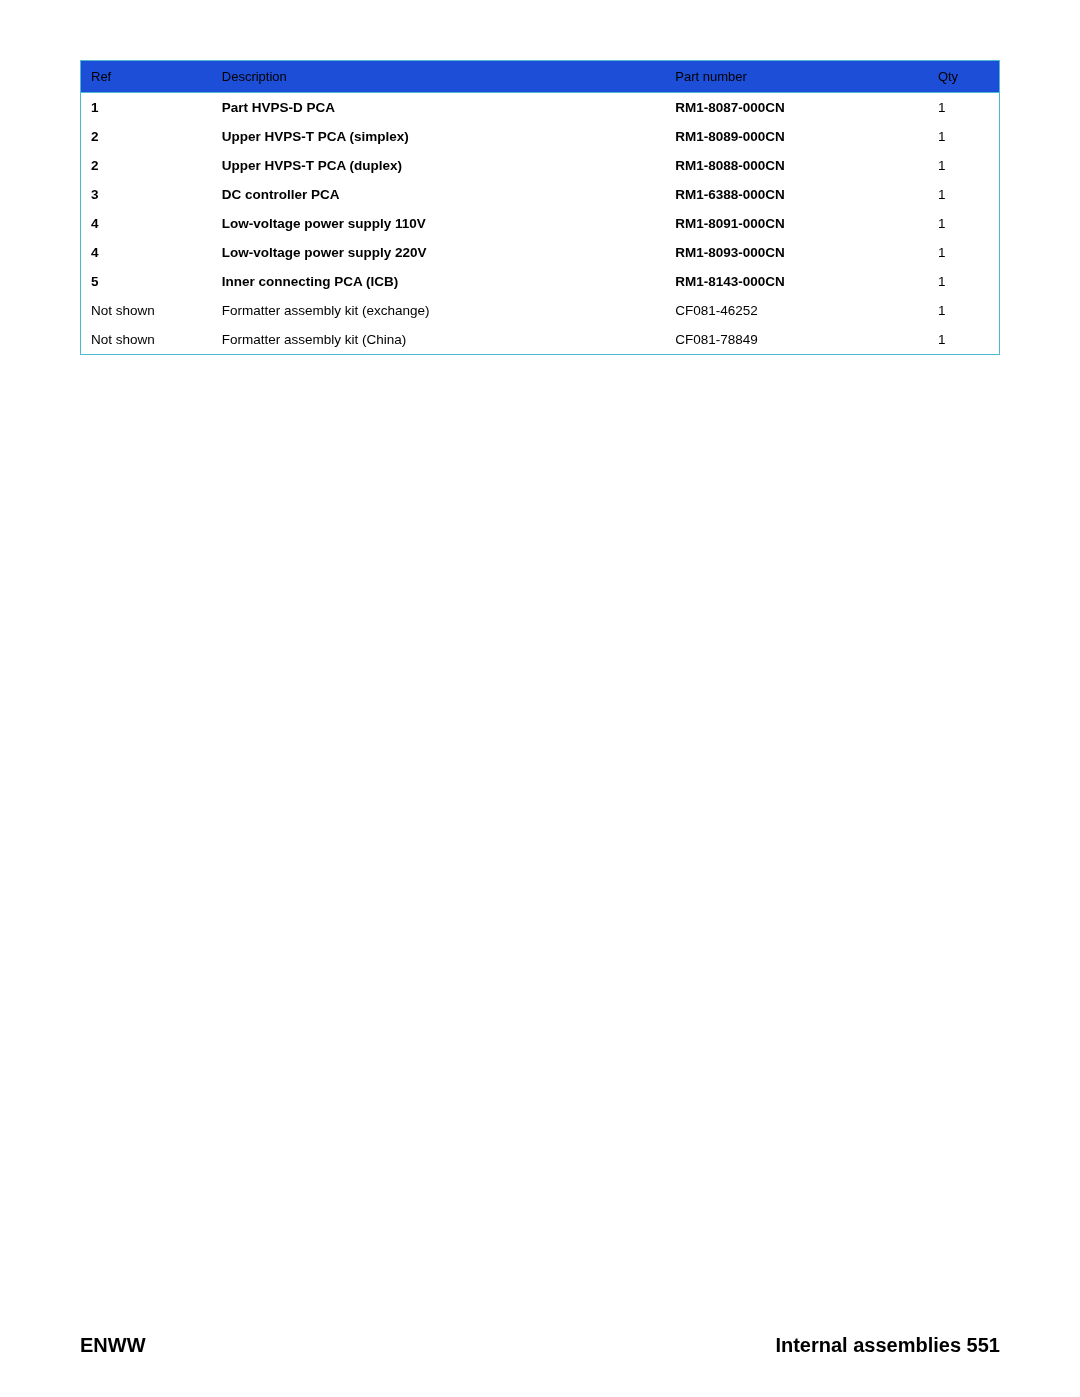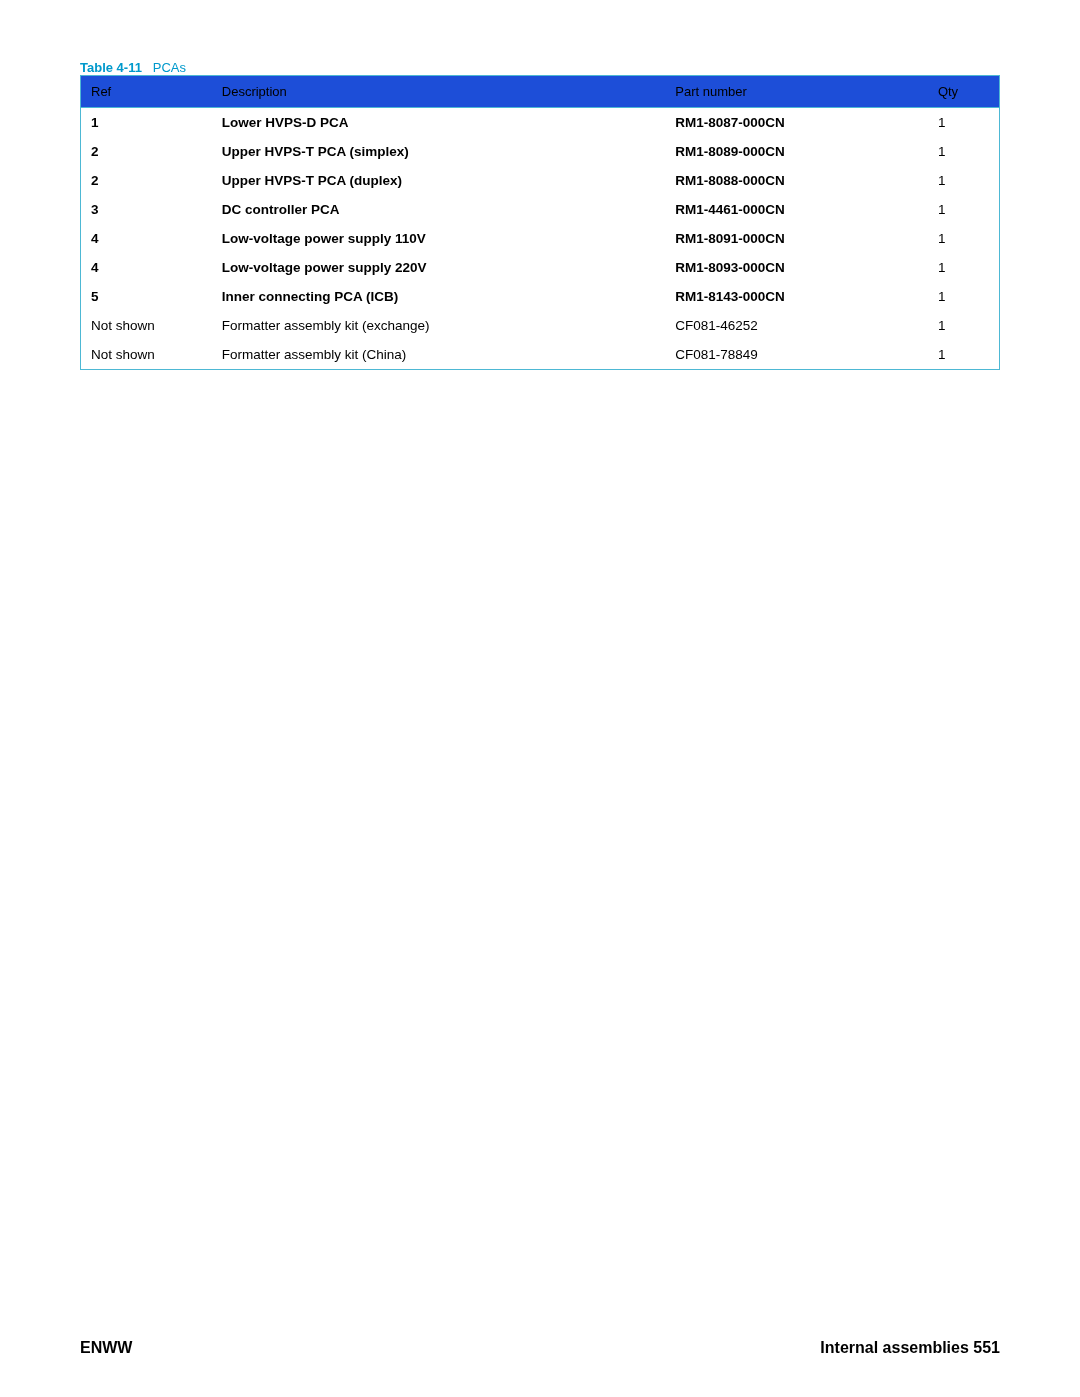"Table 4-11 PCAs" div.table-title { html: <div> <span>Table 4-11</span> &nbsp;&nbsp;<span>PCAs</span> </div> -> none }
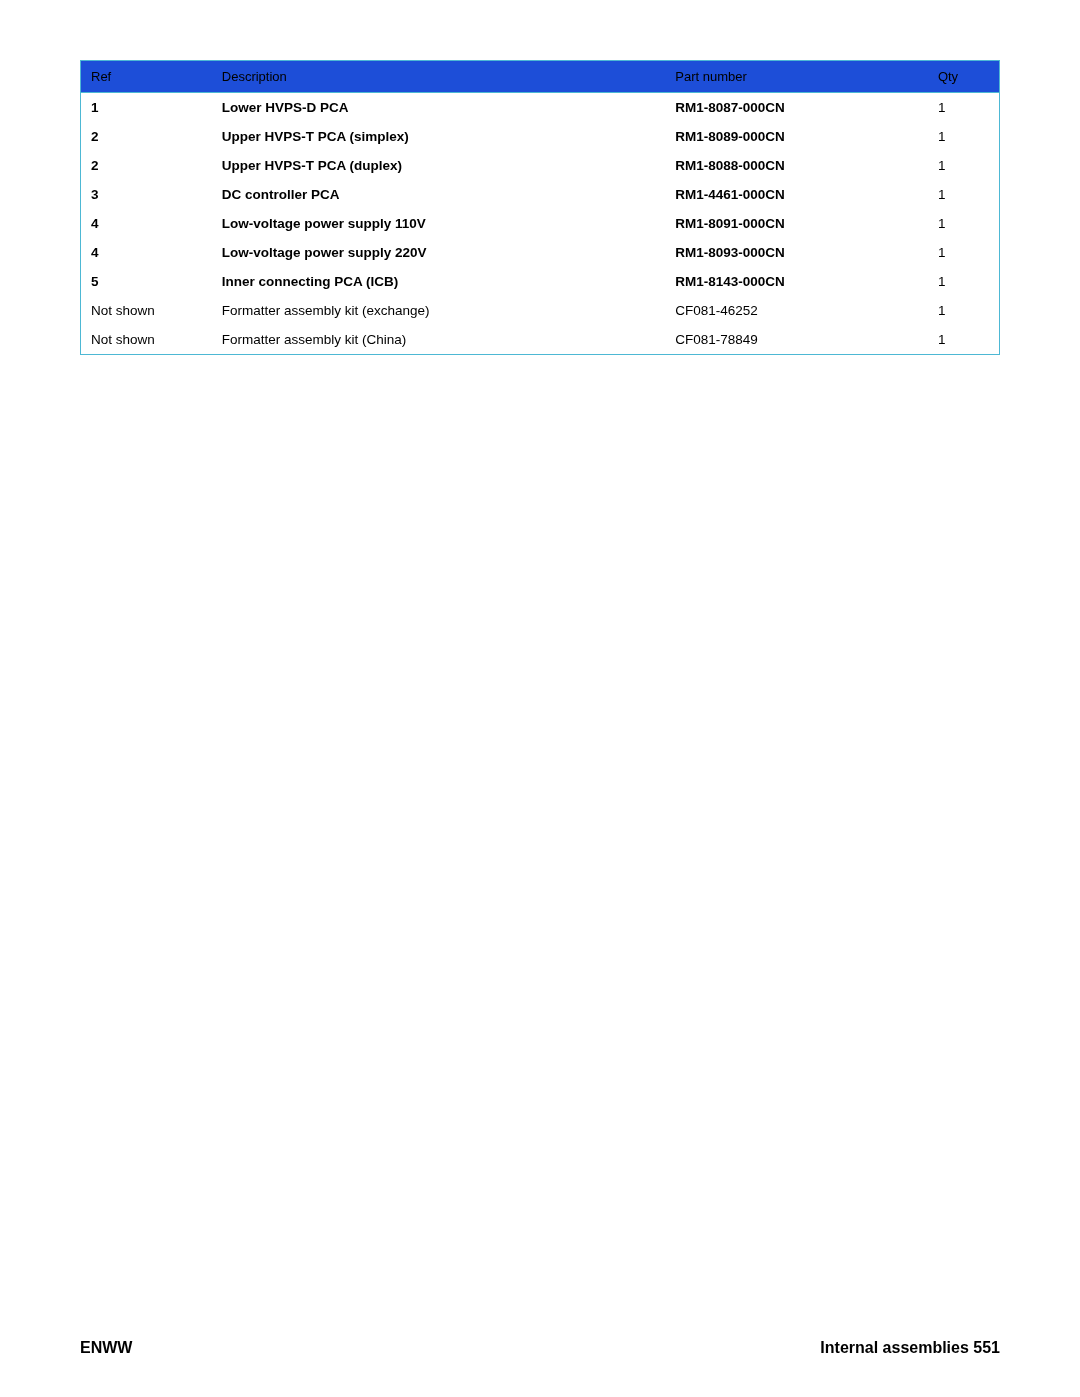"Lower HVPS-D PCA" td.bold-desc { text: Lower -> Part }
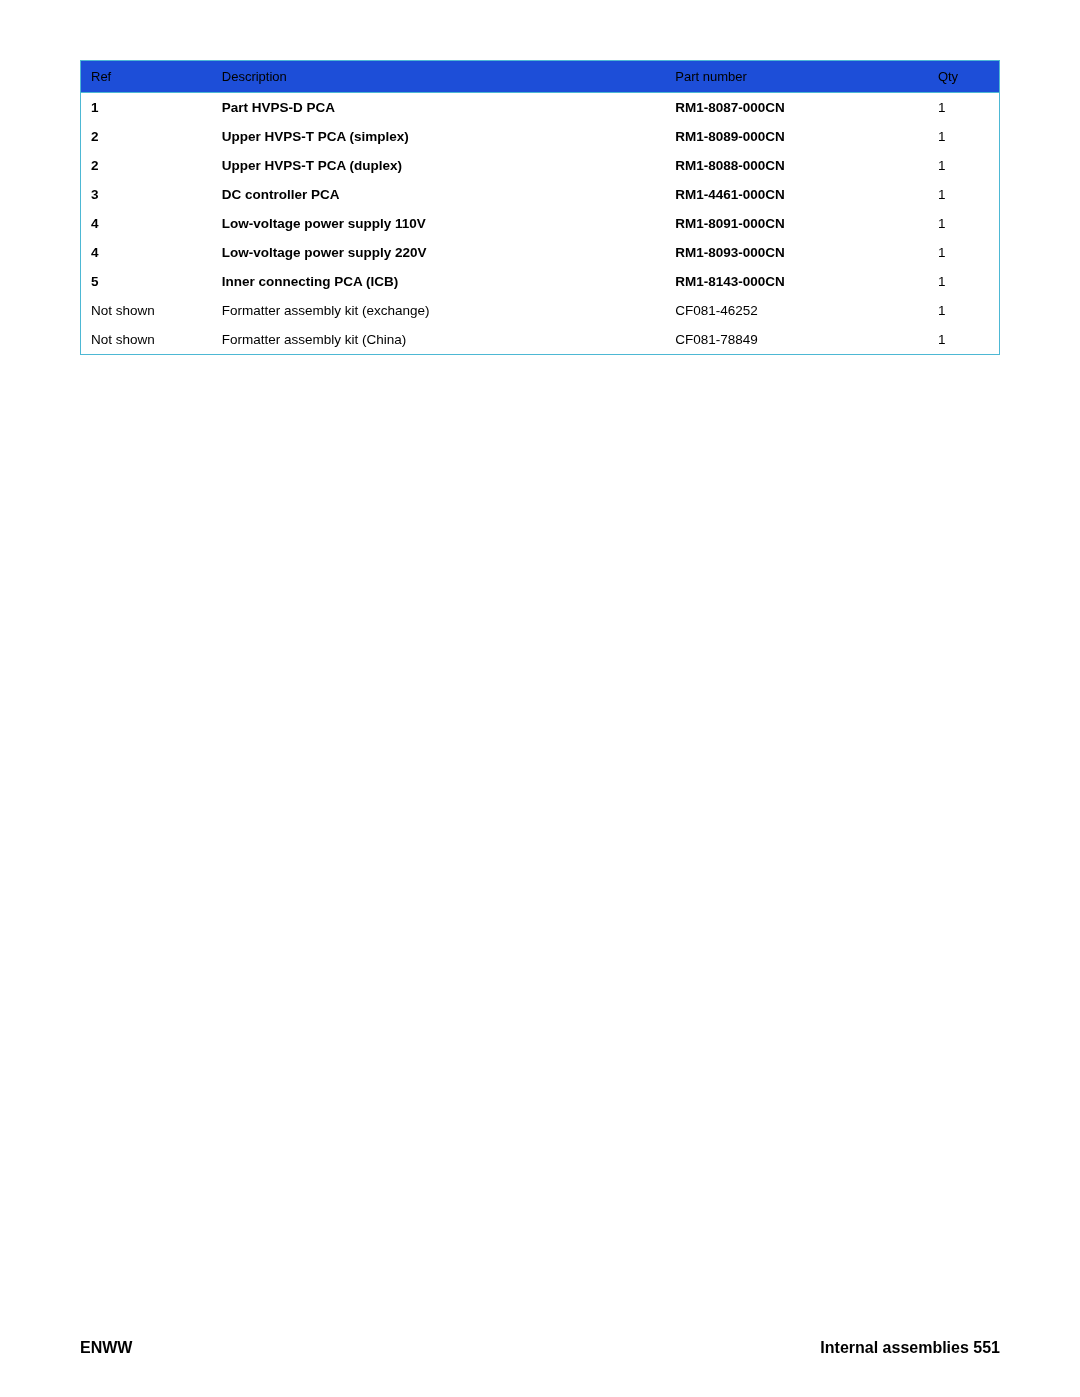"RM1-4461-000CN" td.bold-part { text: RM1-4461-000CN -> RM1-6388-000CN }
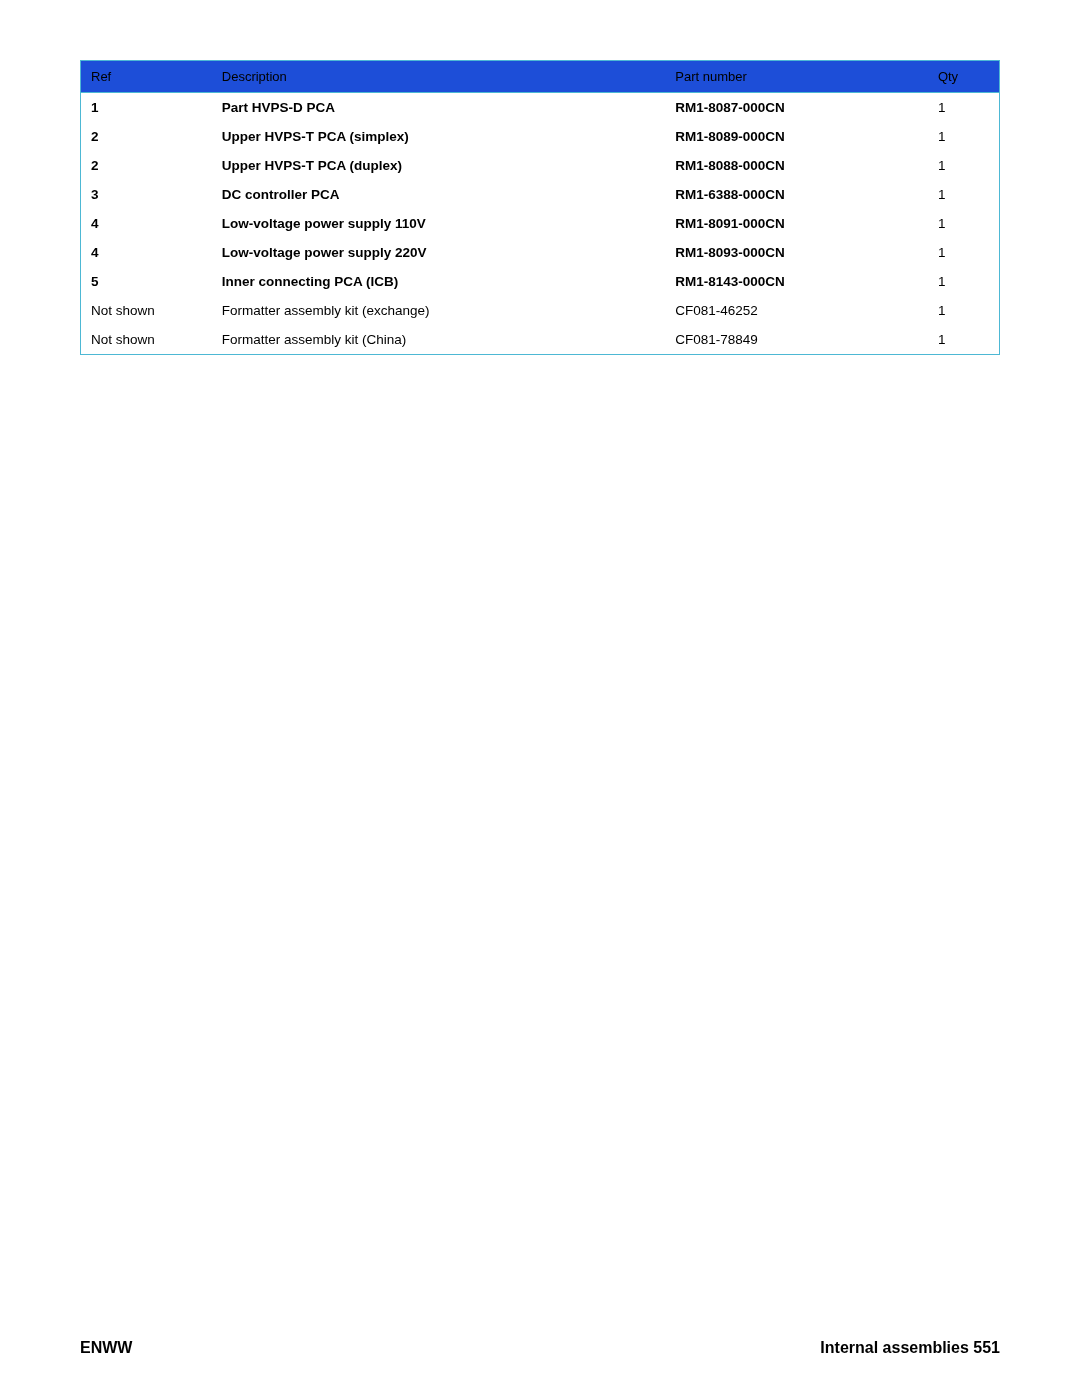"ENWW" .page-footer { font-size: 16px -> 20px }
